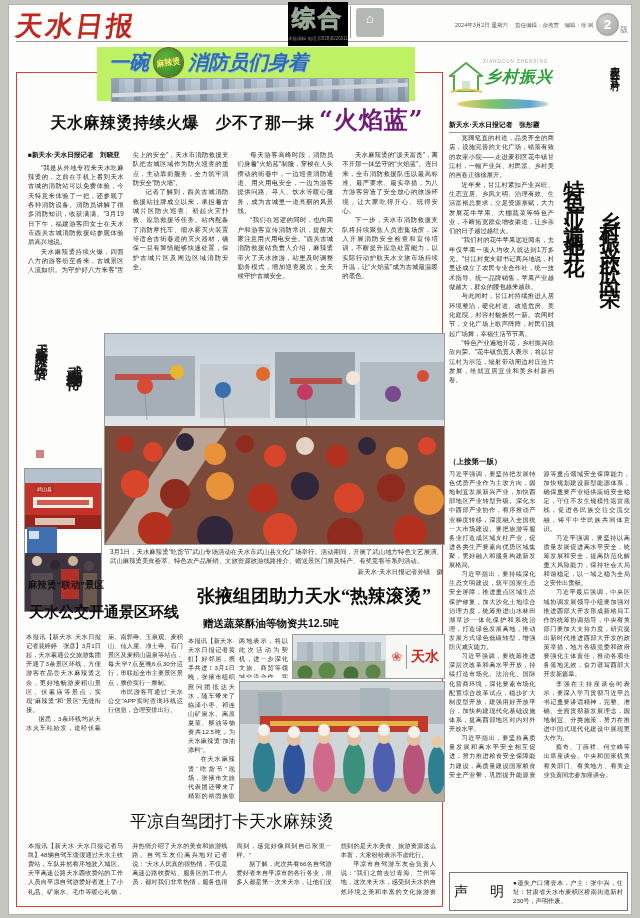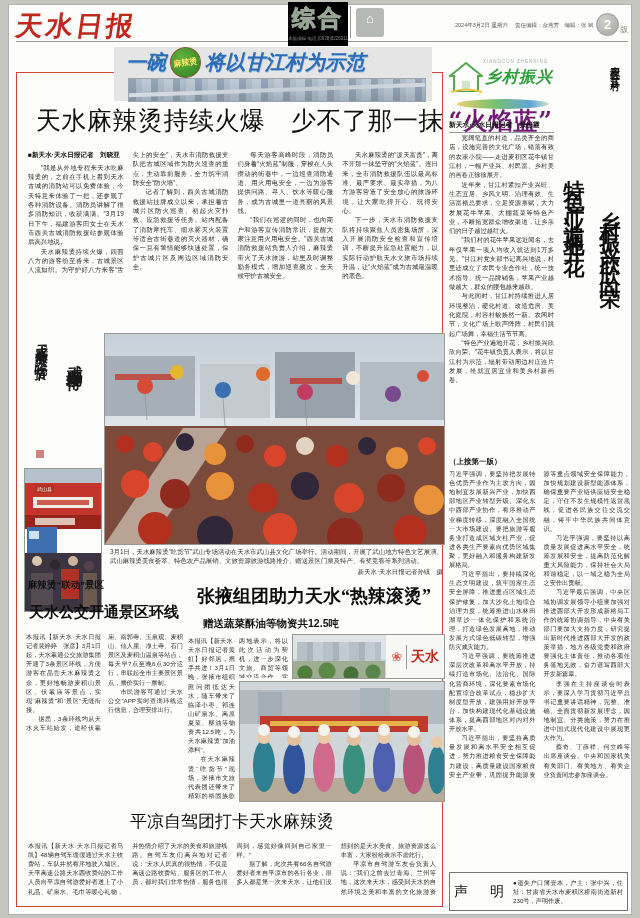"一碗" .banner { background: #e5e5e5 -> #bef264; left: 114px -> 97px }
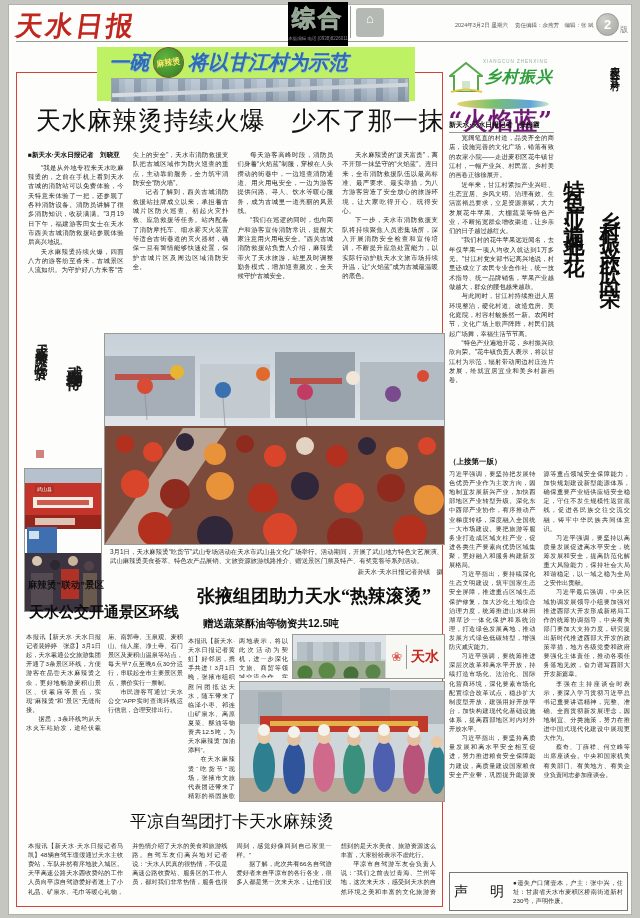"将以甘江村为示范" span.banner-txt { text: 将以甘江村为示范 -> 消防员们身着 }
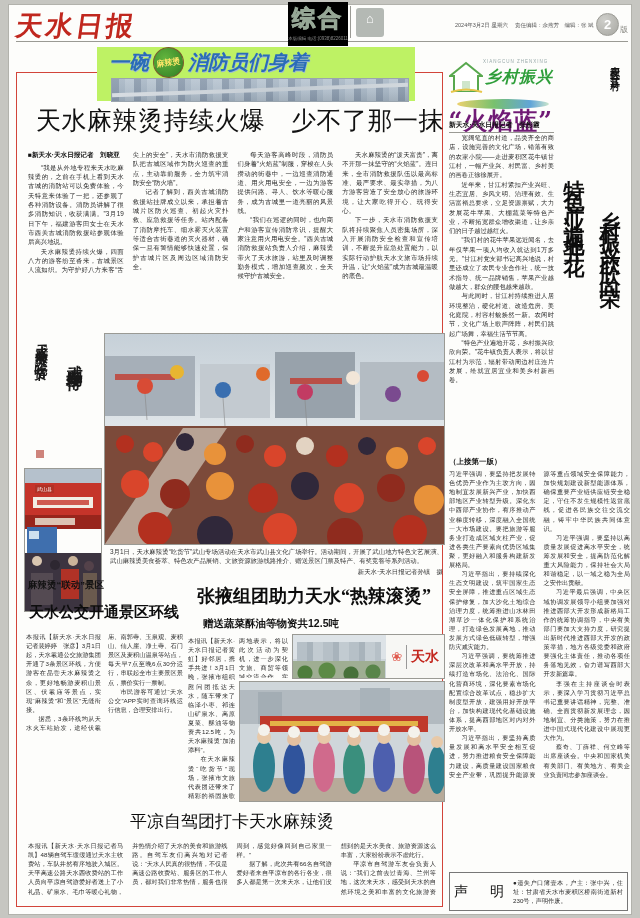"天水麻辣烫持续火爆 少不了那一抹" .mh-black { font-size: 25px -> 16px; font-weight: normal -> bold }
